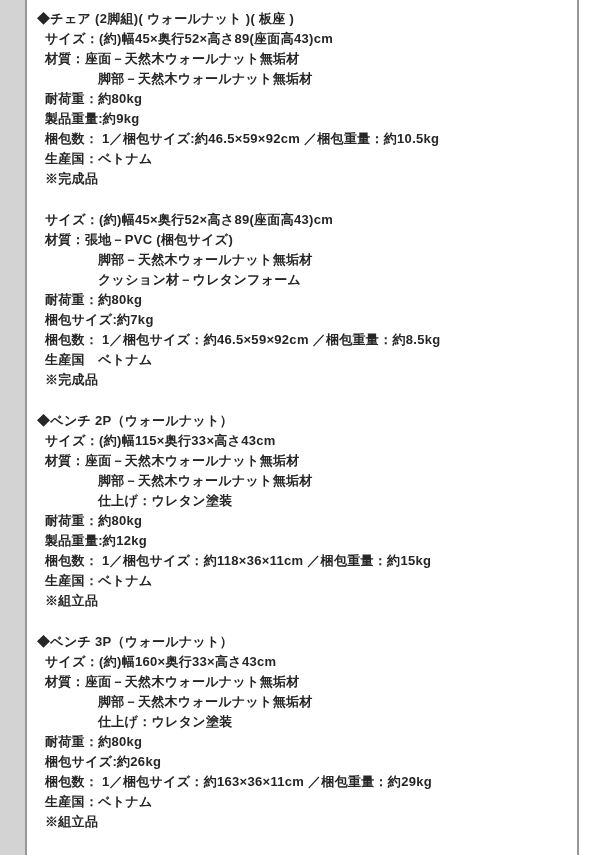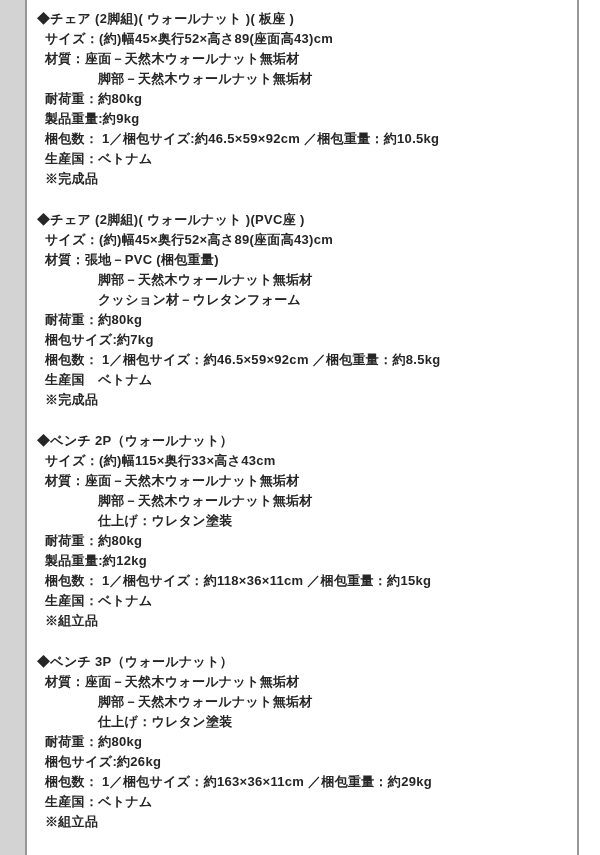"◆チェア (2脚組)( ウォールナット )(PVC座 )" div.section-title { html: <div>◆チェア (2脚組)( ウォールナット )(PVC座 )</div> -> none }
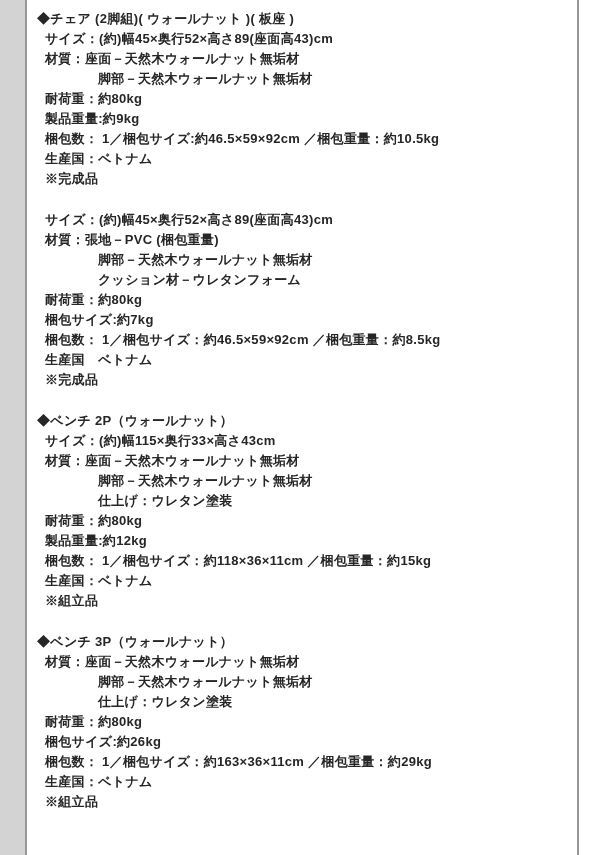"材質：張地－PVC (梱包重量)" div.line { text: 重量 -> サイズ }
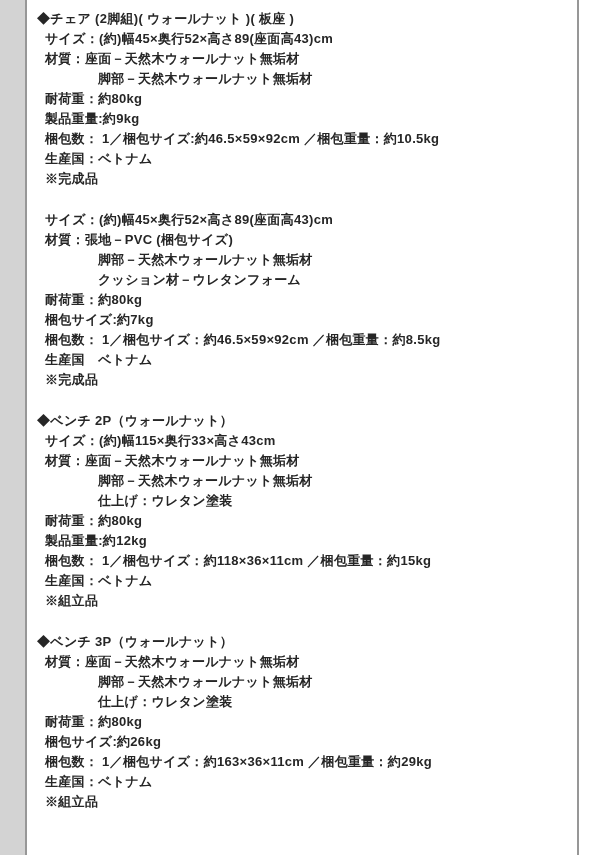"サイズ：(約)幅160×奥行33×高さ43cm" div.line { html: none -> <div>サイズ：(約)幅160×奥行33×高さ43cm</div> }
